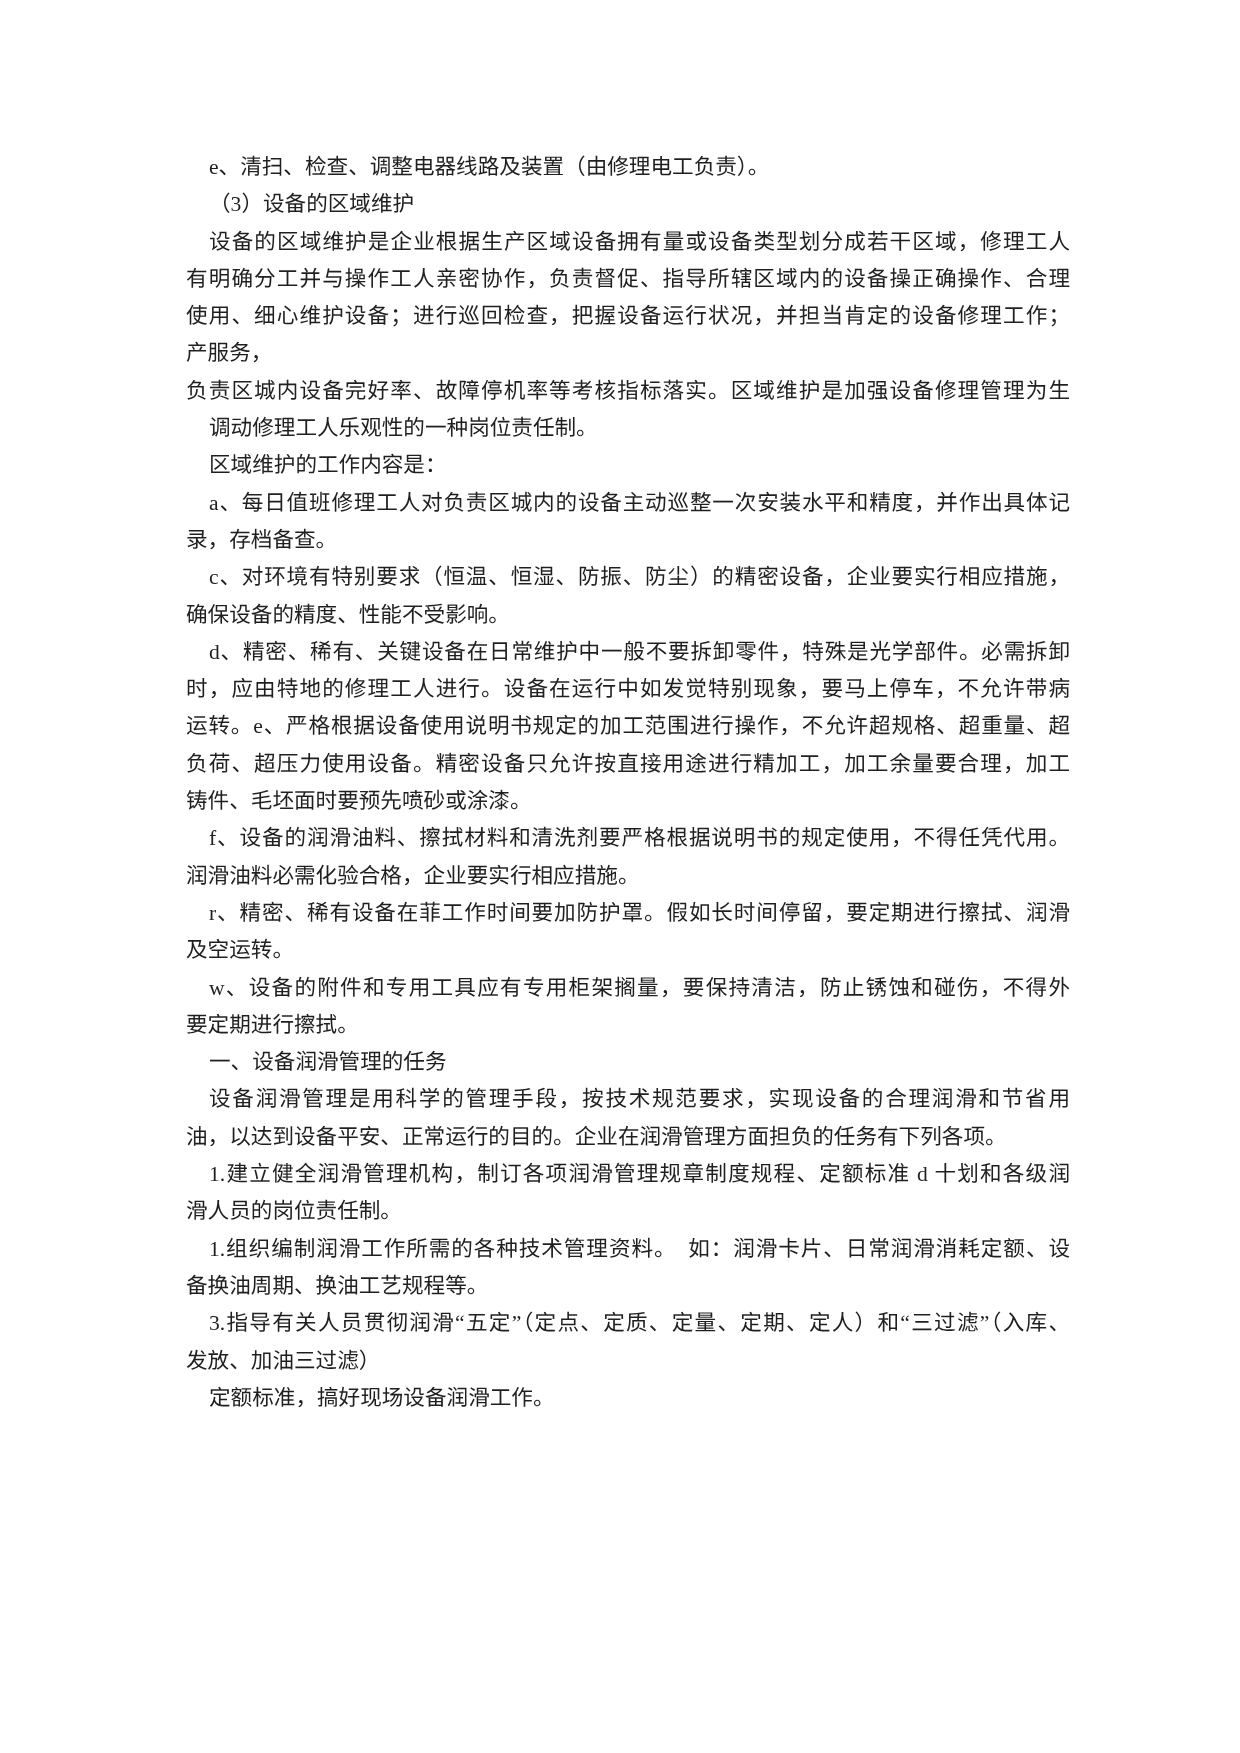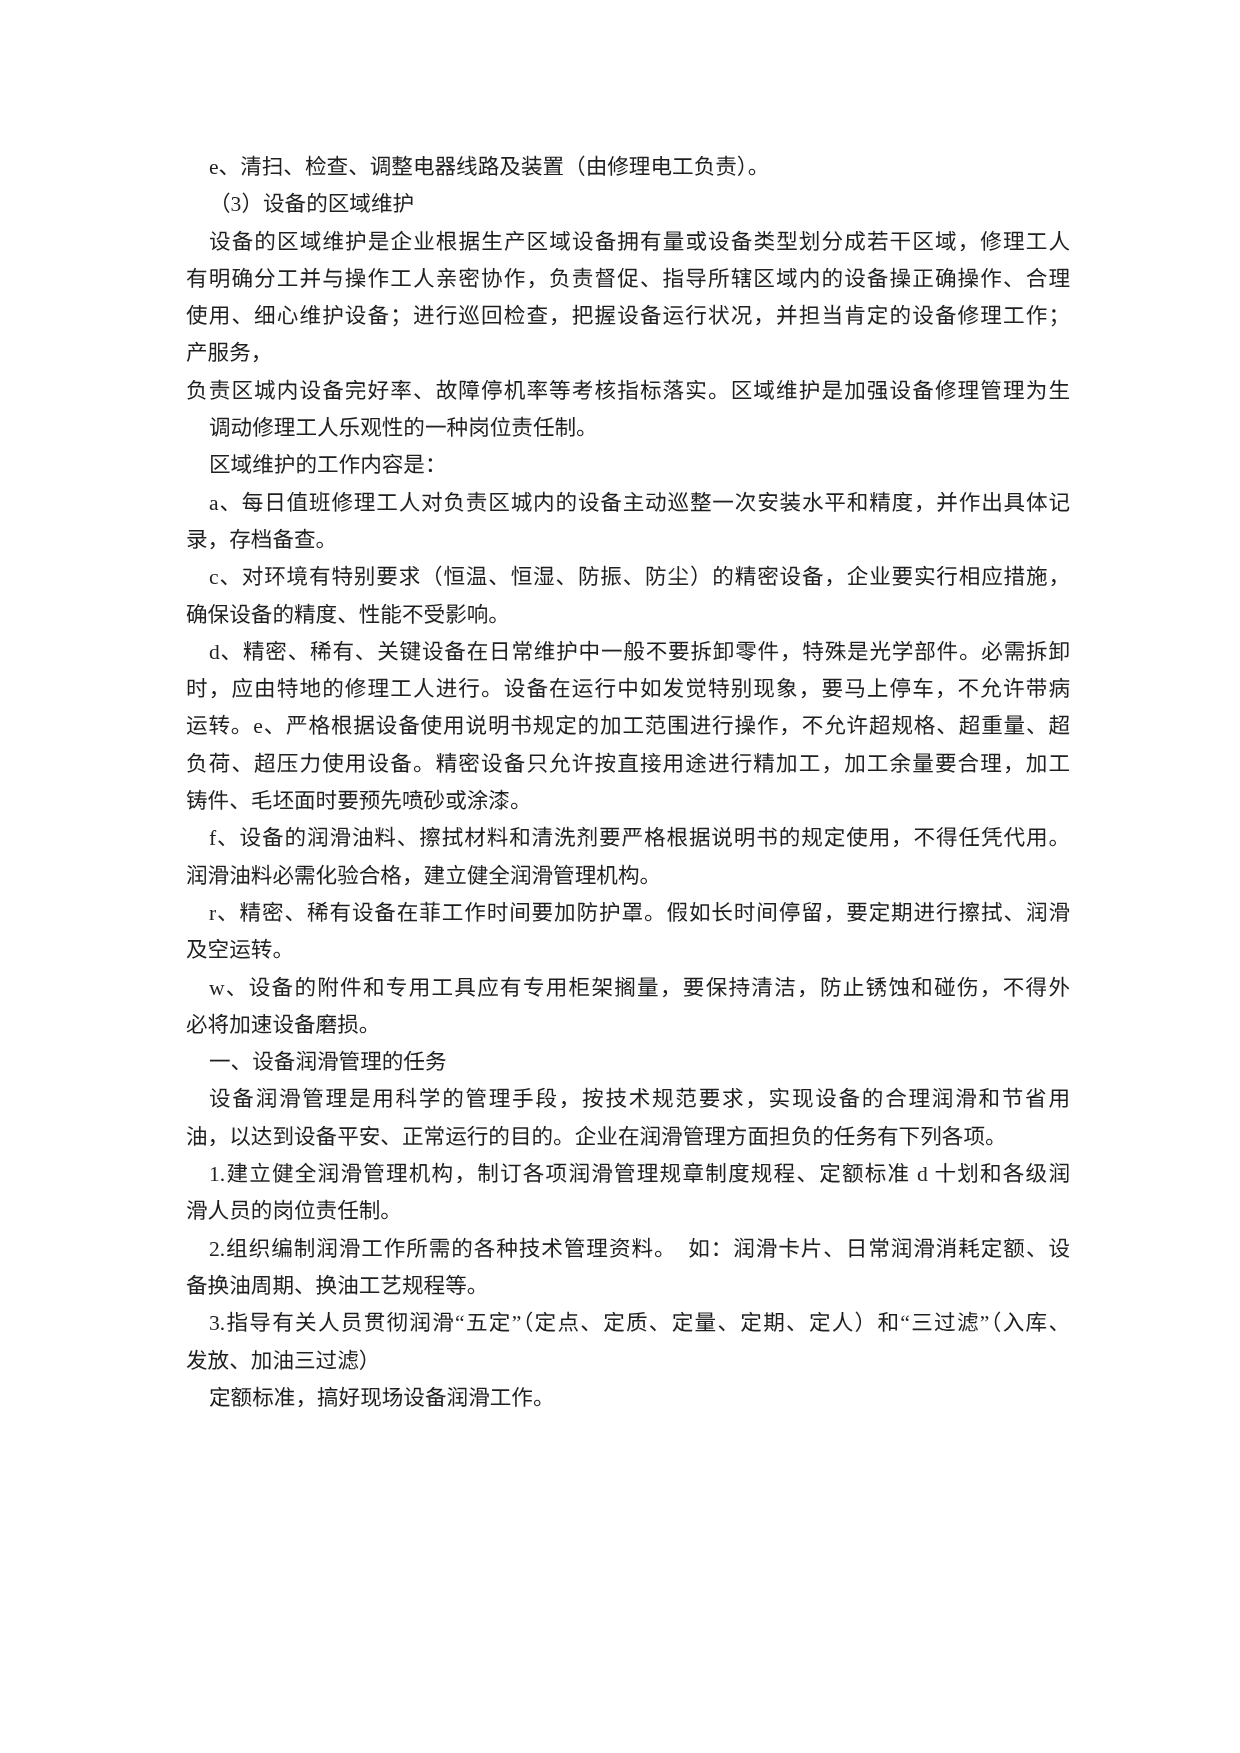"润滑油料必需化验合格，建立健全润滑管理机构。" div.line { text: 建立健全润滑管理机构 -> 企业要实行相应措施 }
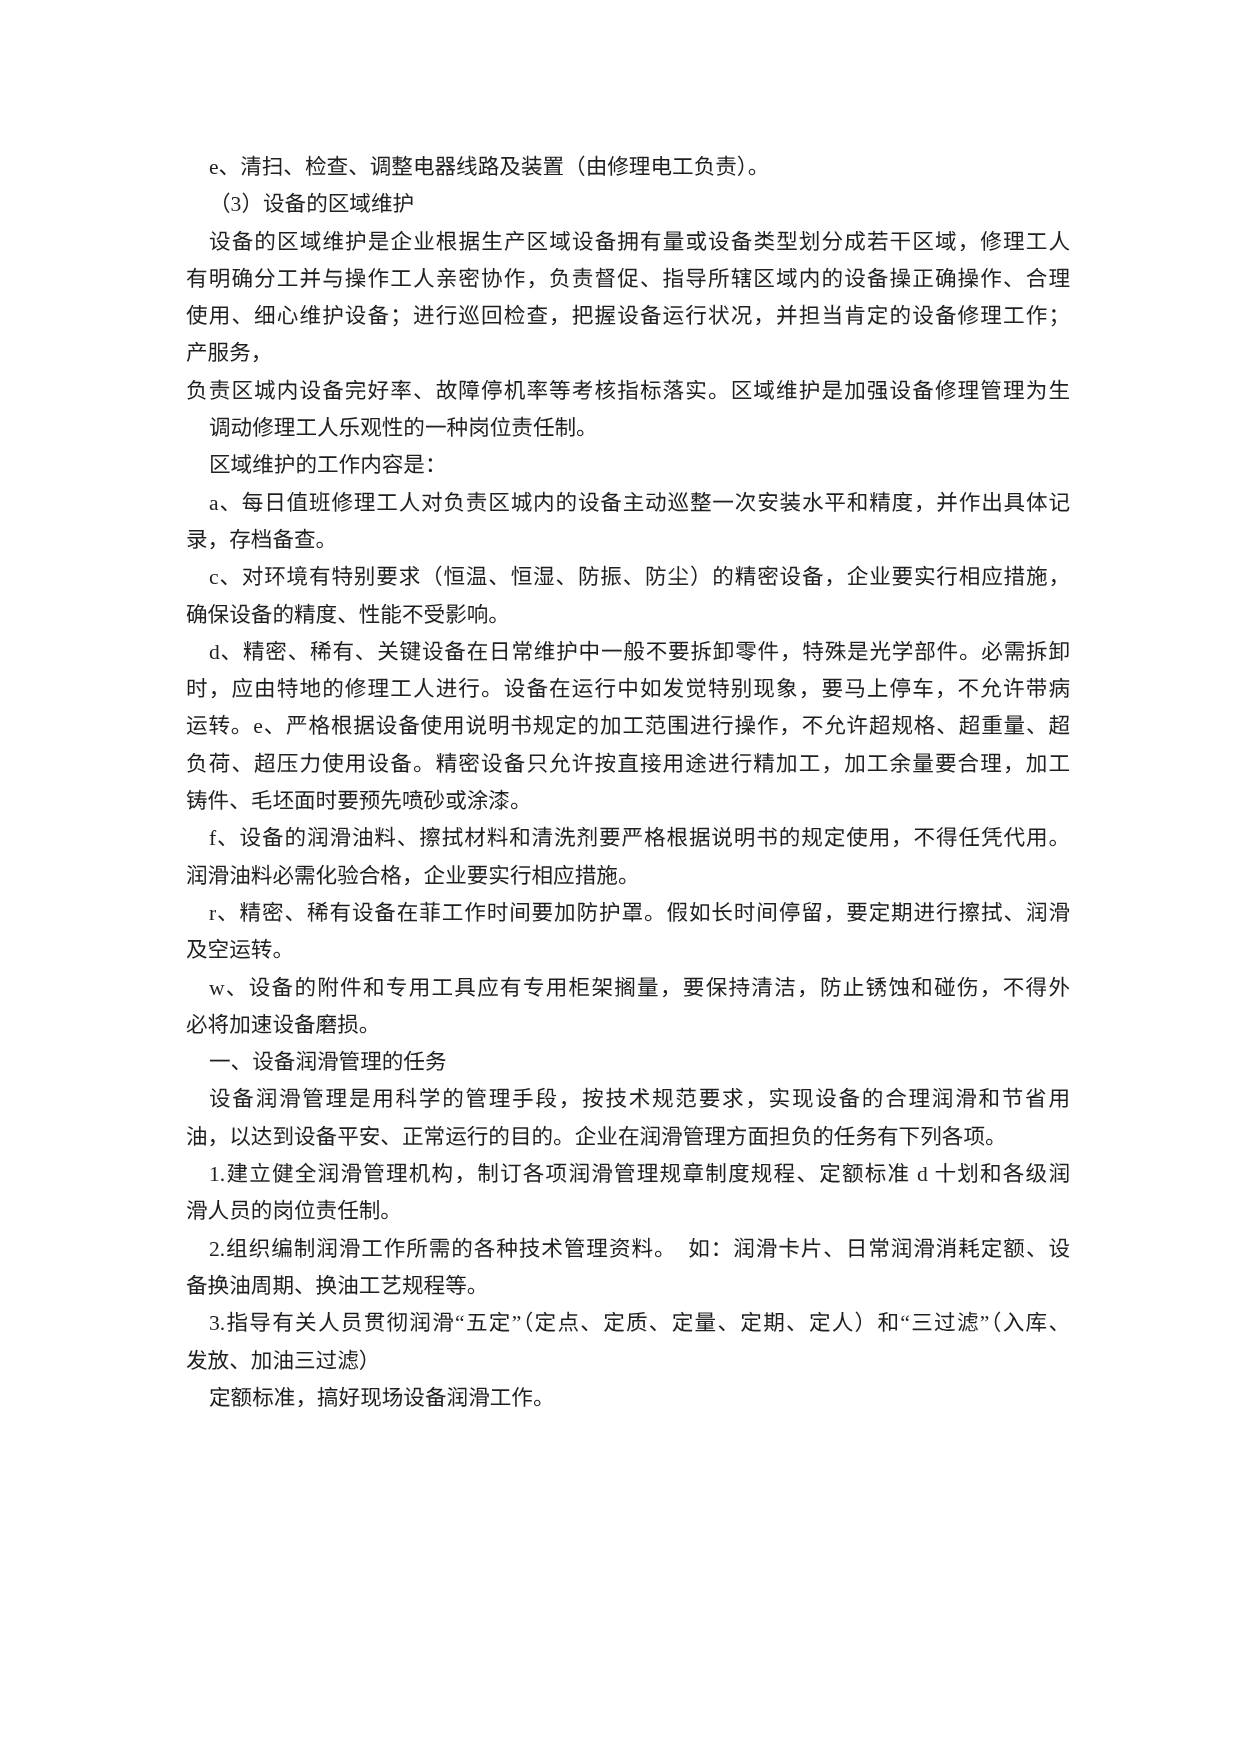"必将加速设备磨损。" div.line { text: 必将加速设备磨损 -> 要定期进行擦拭 }
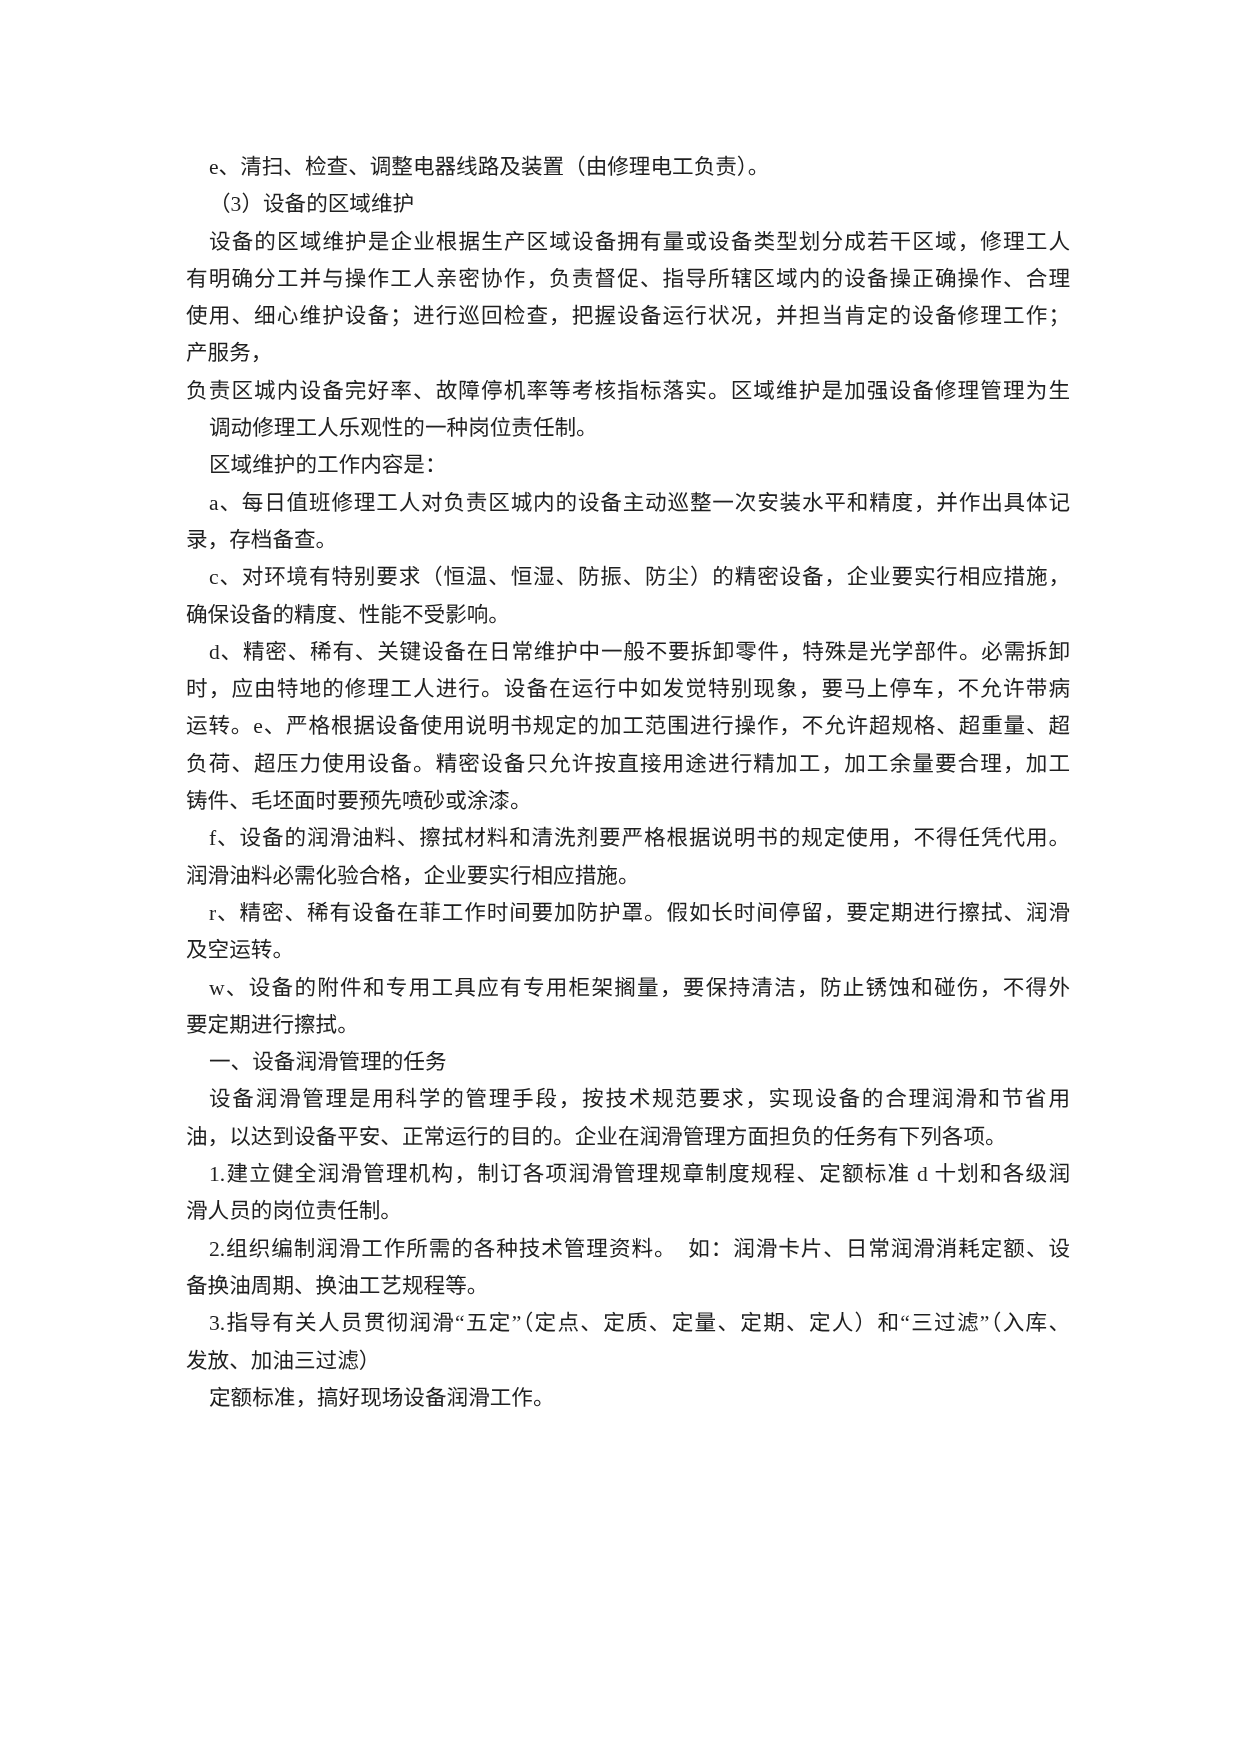"2.组织编制润滑工作所需的各种技术管理资料。 如：润滑卡片、日常润滑消耗定额、设" div.line { text: 2 -> 1 }
